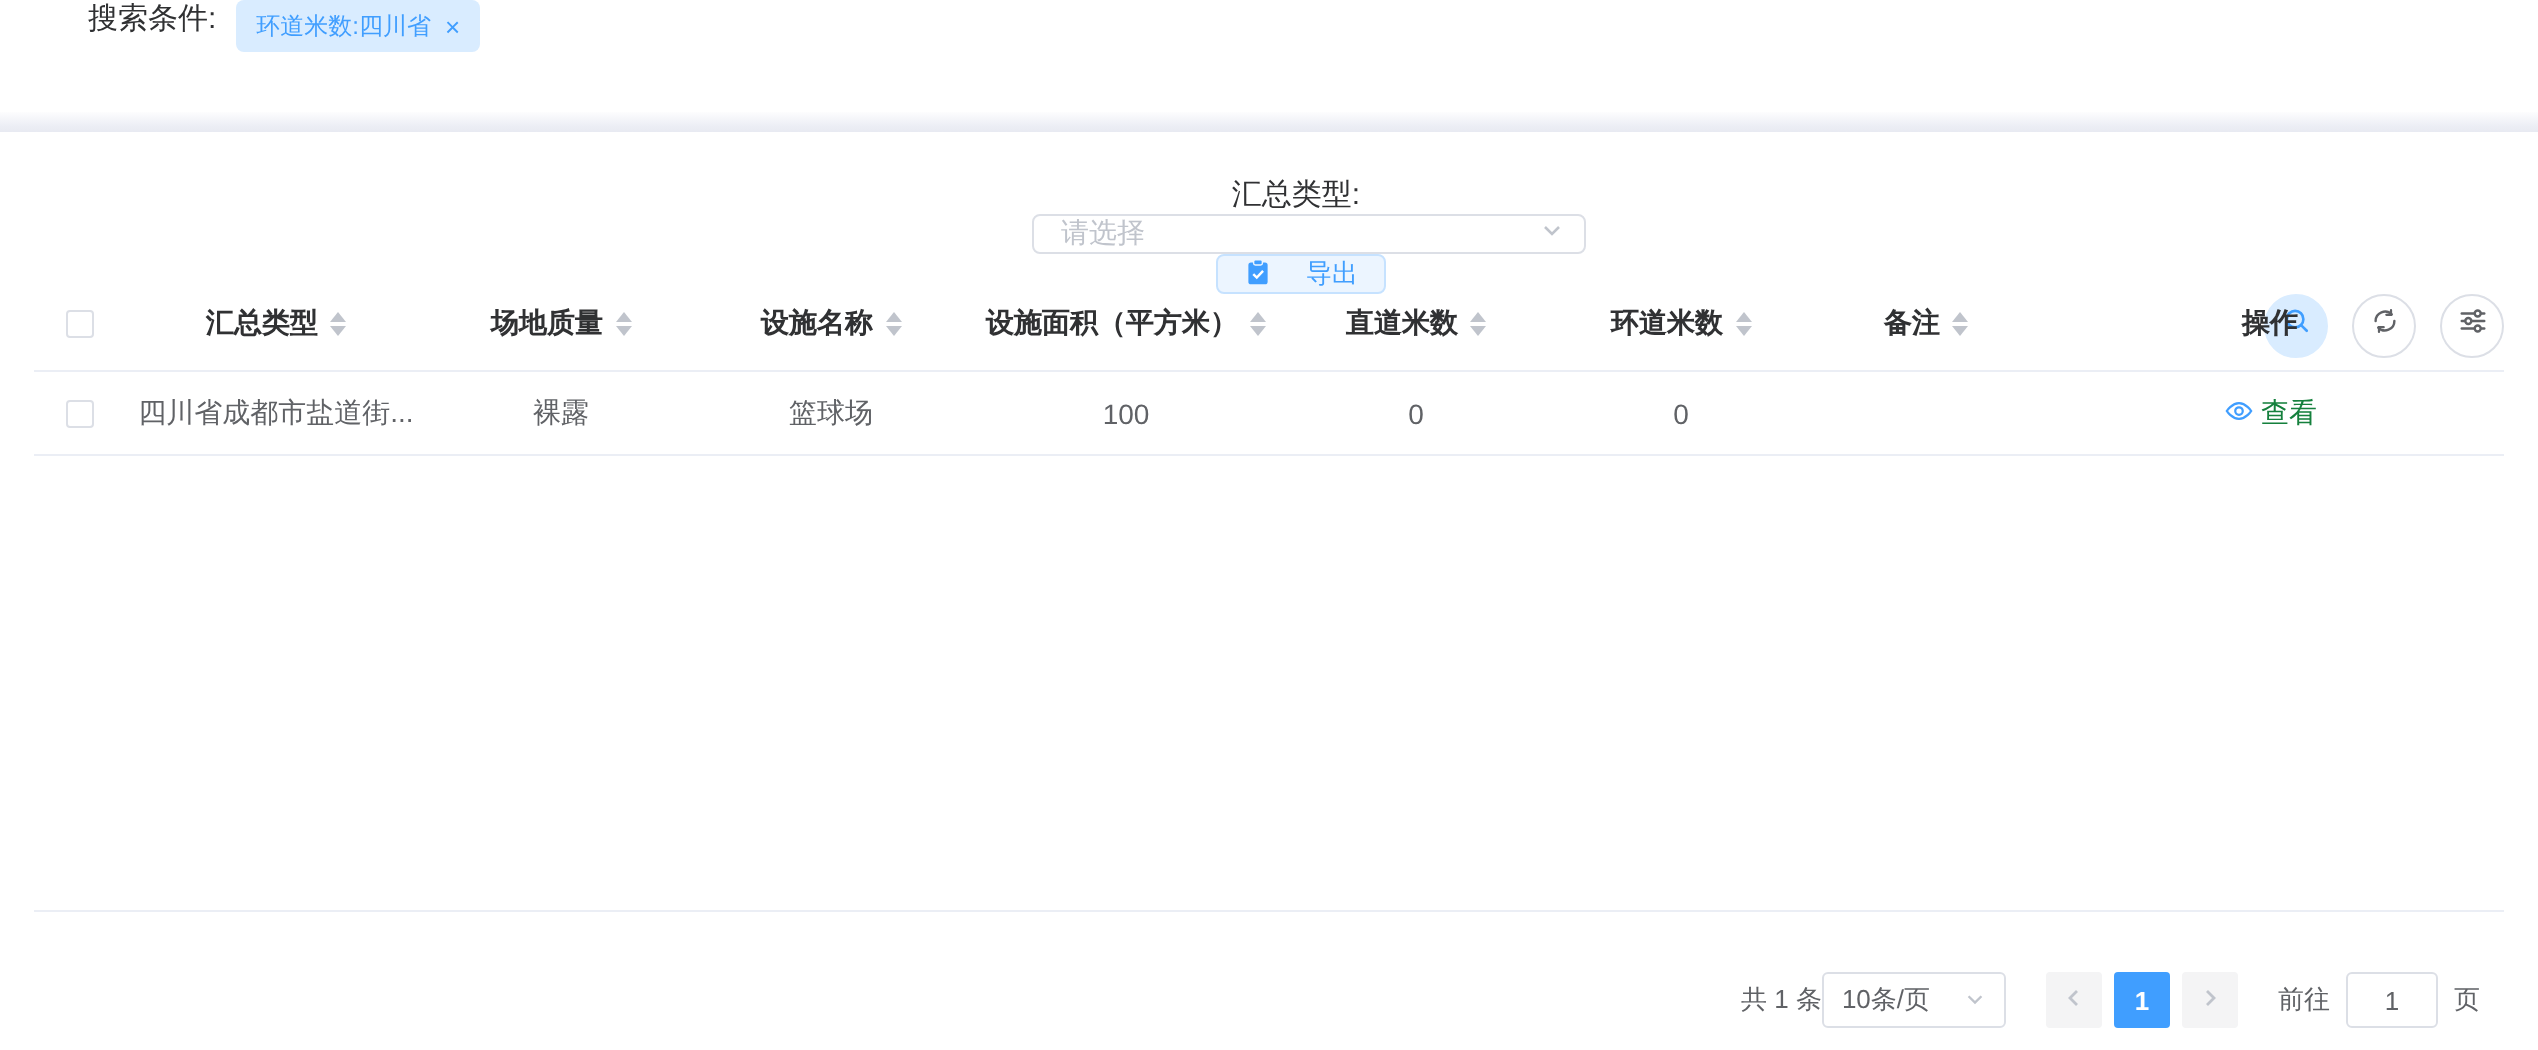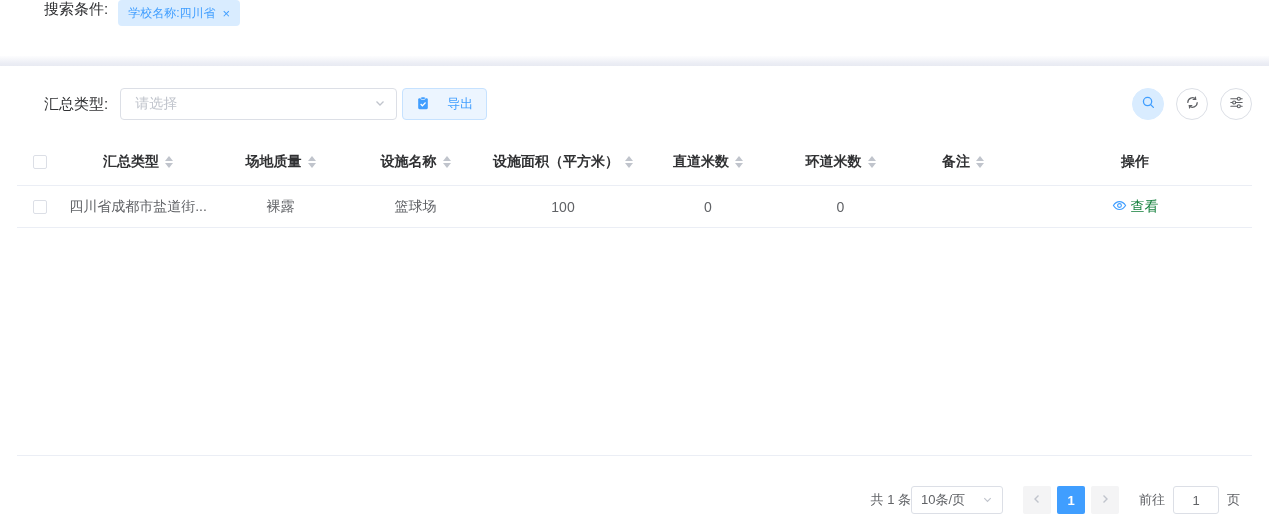"学校名称:四川省" span.tag-text { text: 学校名称 -> 环道米数 }
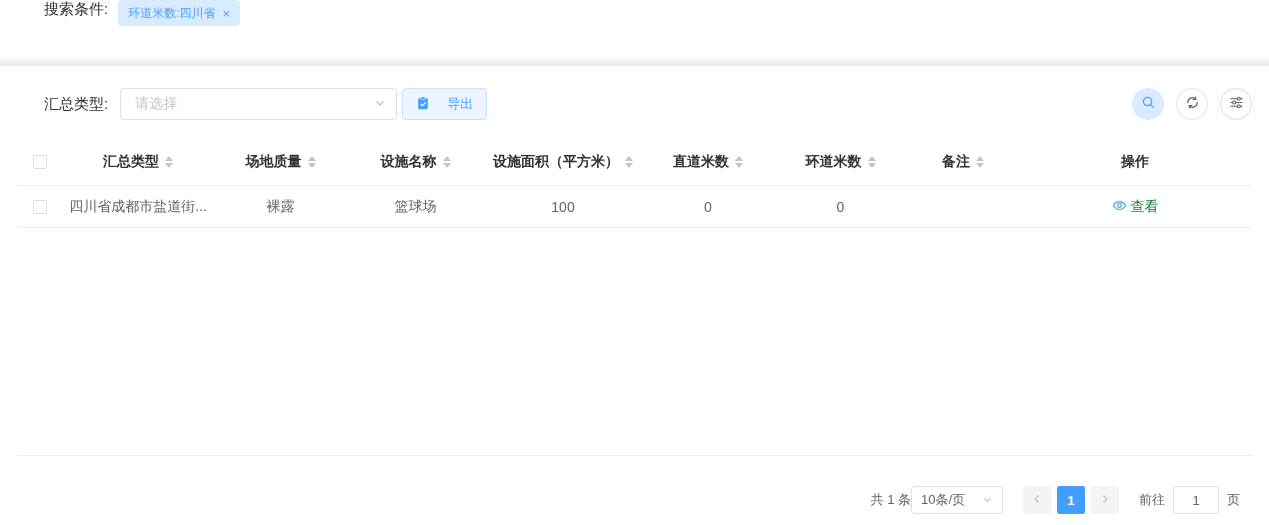"汇总类型:" .toolbar { flex-direction: none -> column }
